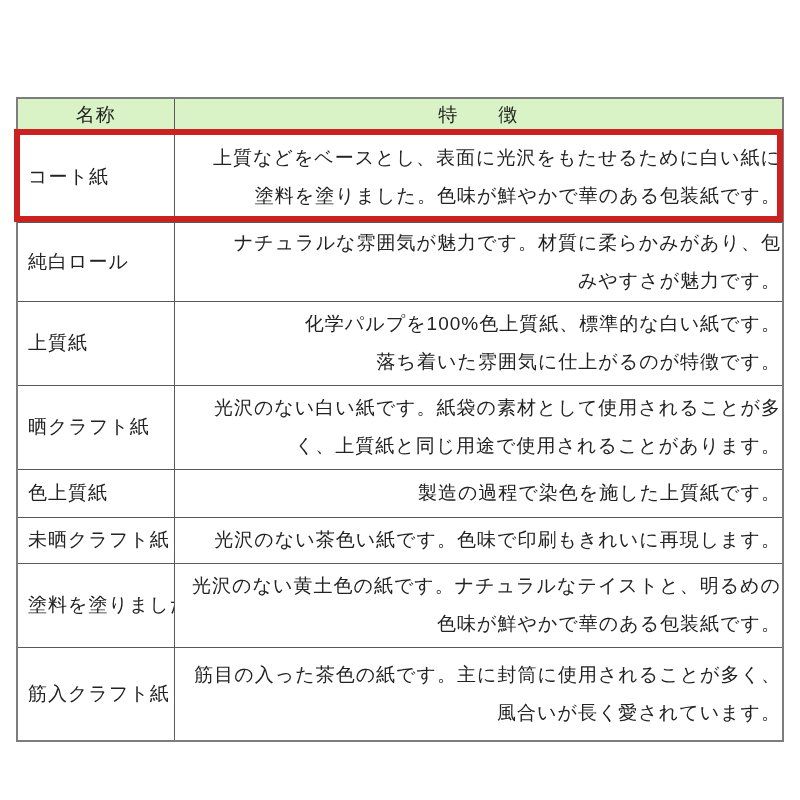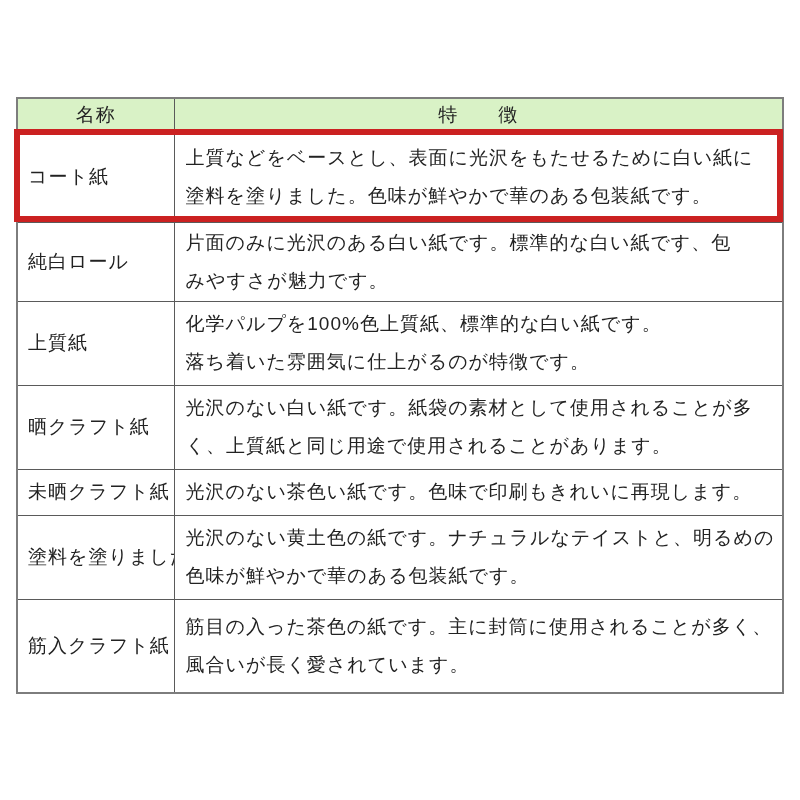"上質などをベースとし、表面に光沢をもたせるために白い紙に" .ln { text-align: none -> right }
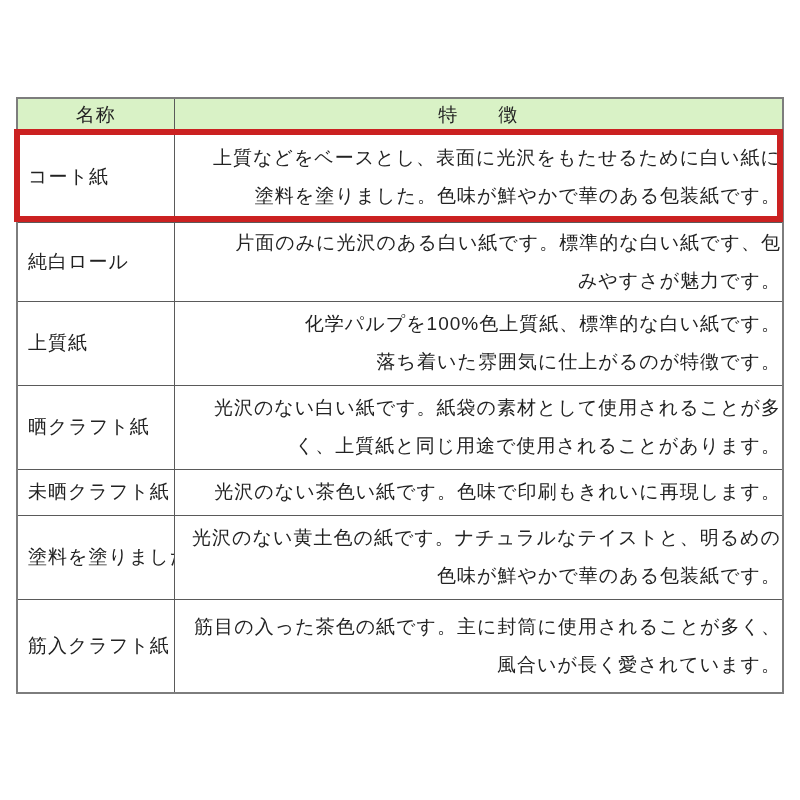"片面のみに光沢のある白い紙です。標準的な白い紙です、包" div.ln { text: 片面のみに光沢のある白い紙です。標準的な白い紙です -> ナチュラルな雰囲気が魅力です。材質に柔らかみがあり }
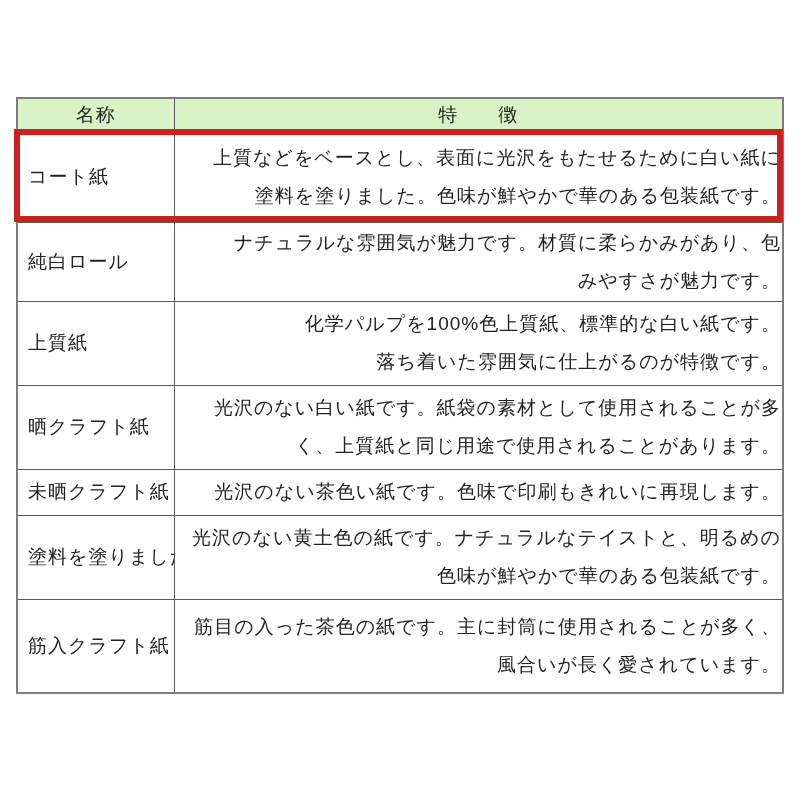"色上質紙" tr.h-r4 { html: none -> <tr> <td>色上質紙</td> <td> <div>製造の過程で染色を施した上質紙です。</div> </td> </tr> }
